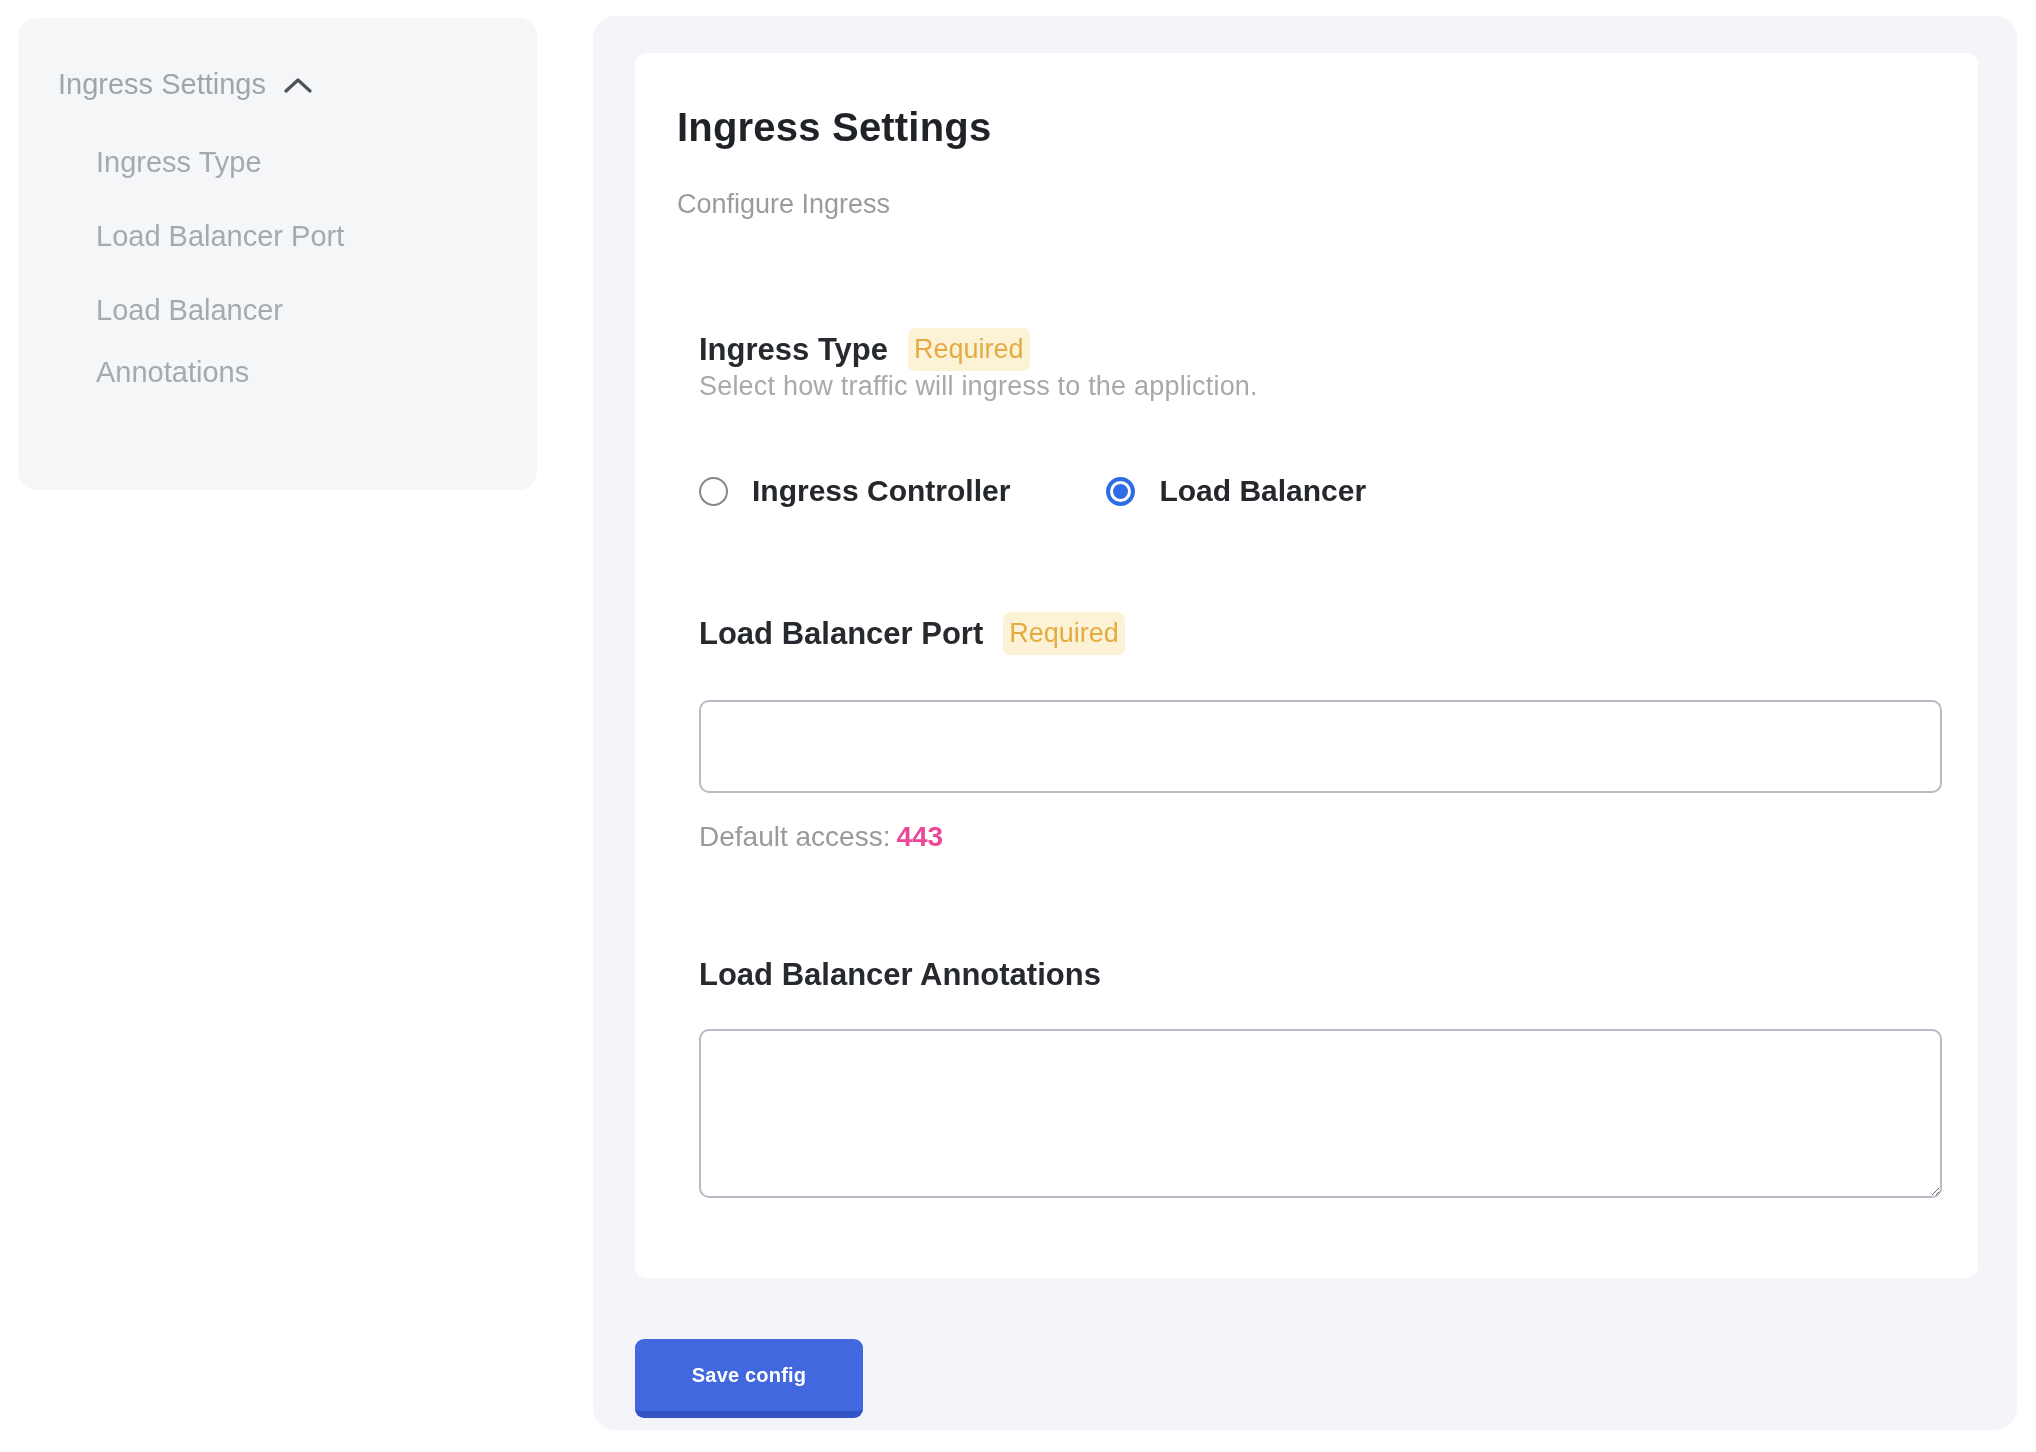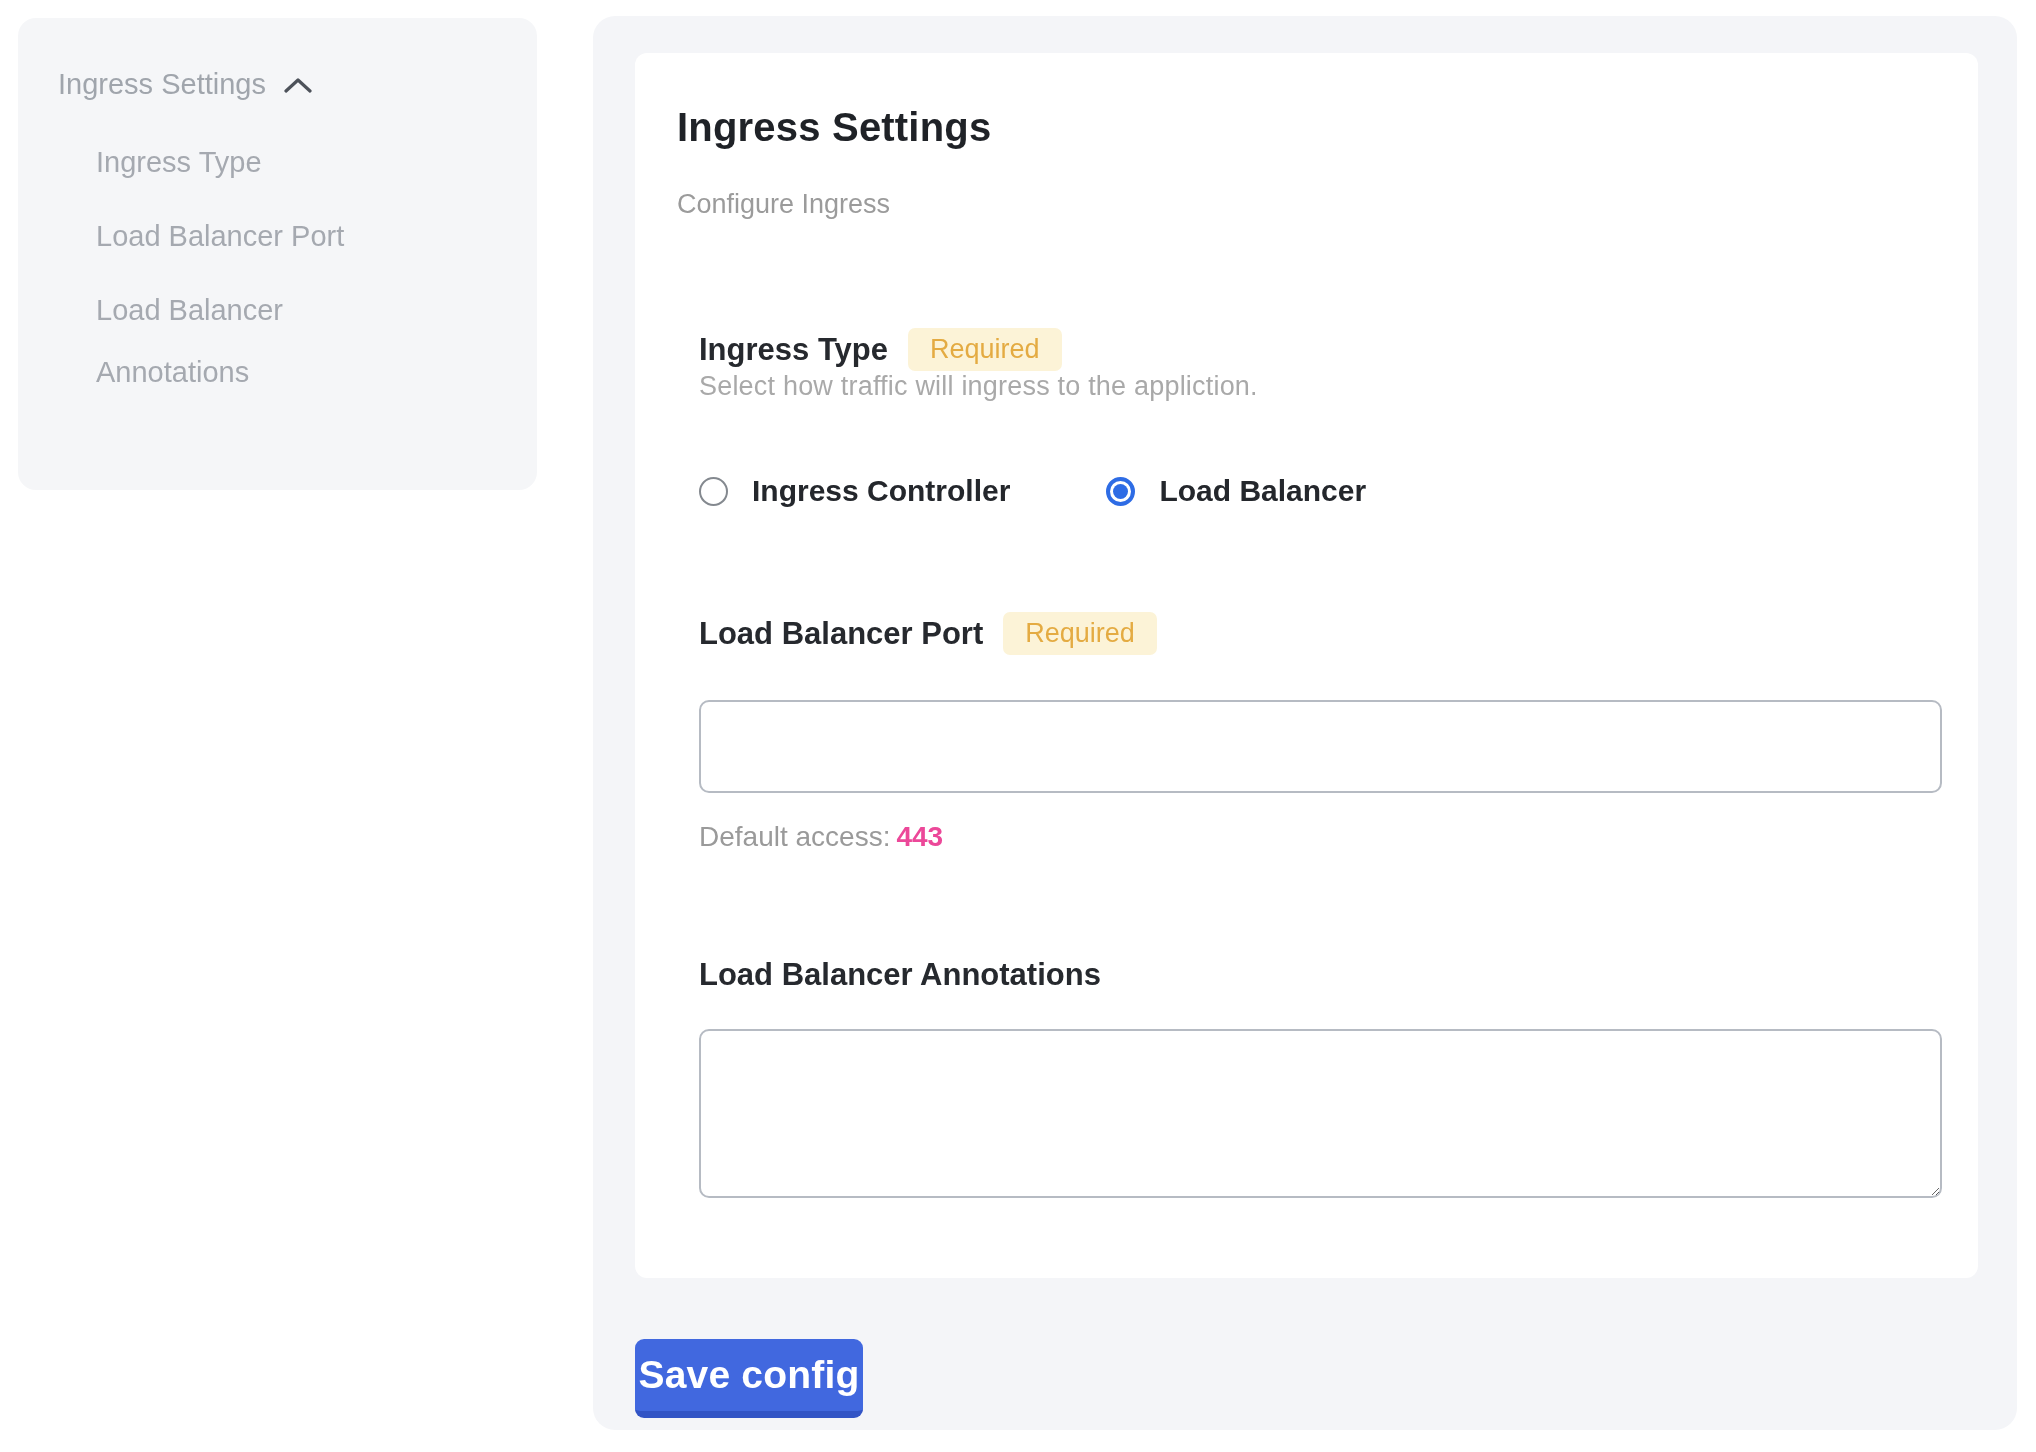"Required" .badge { padding: 6px 22px -> 6px 6px }
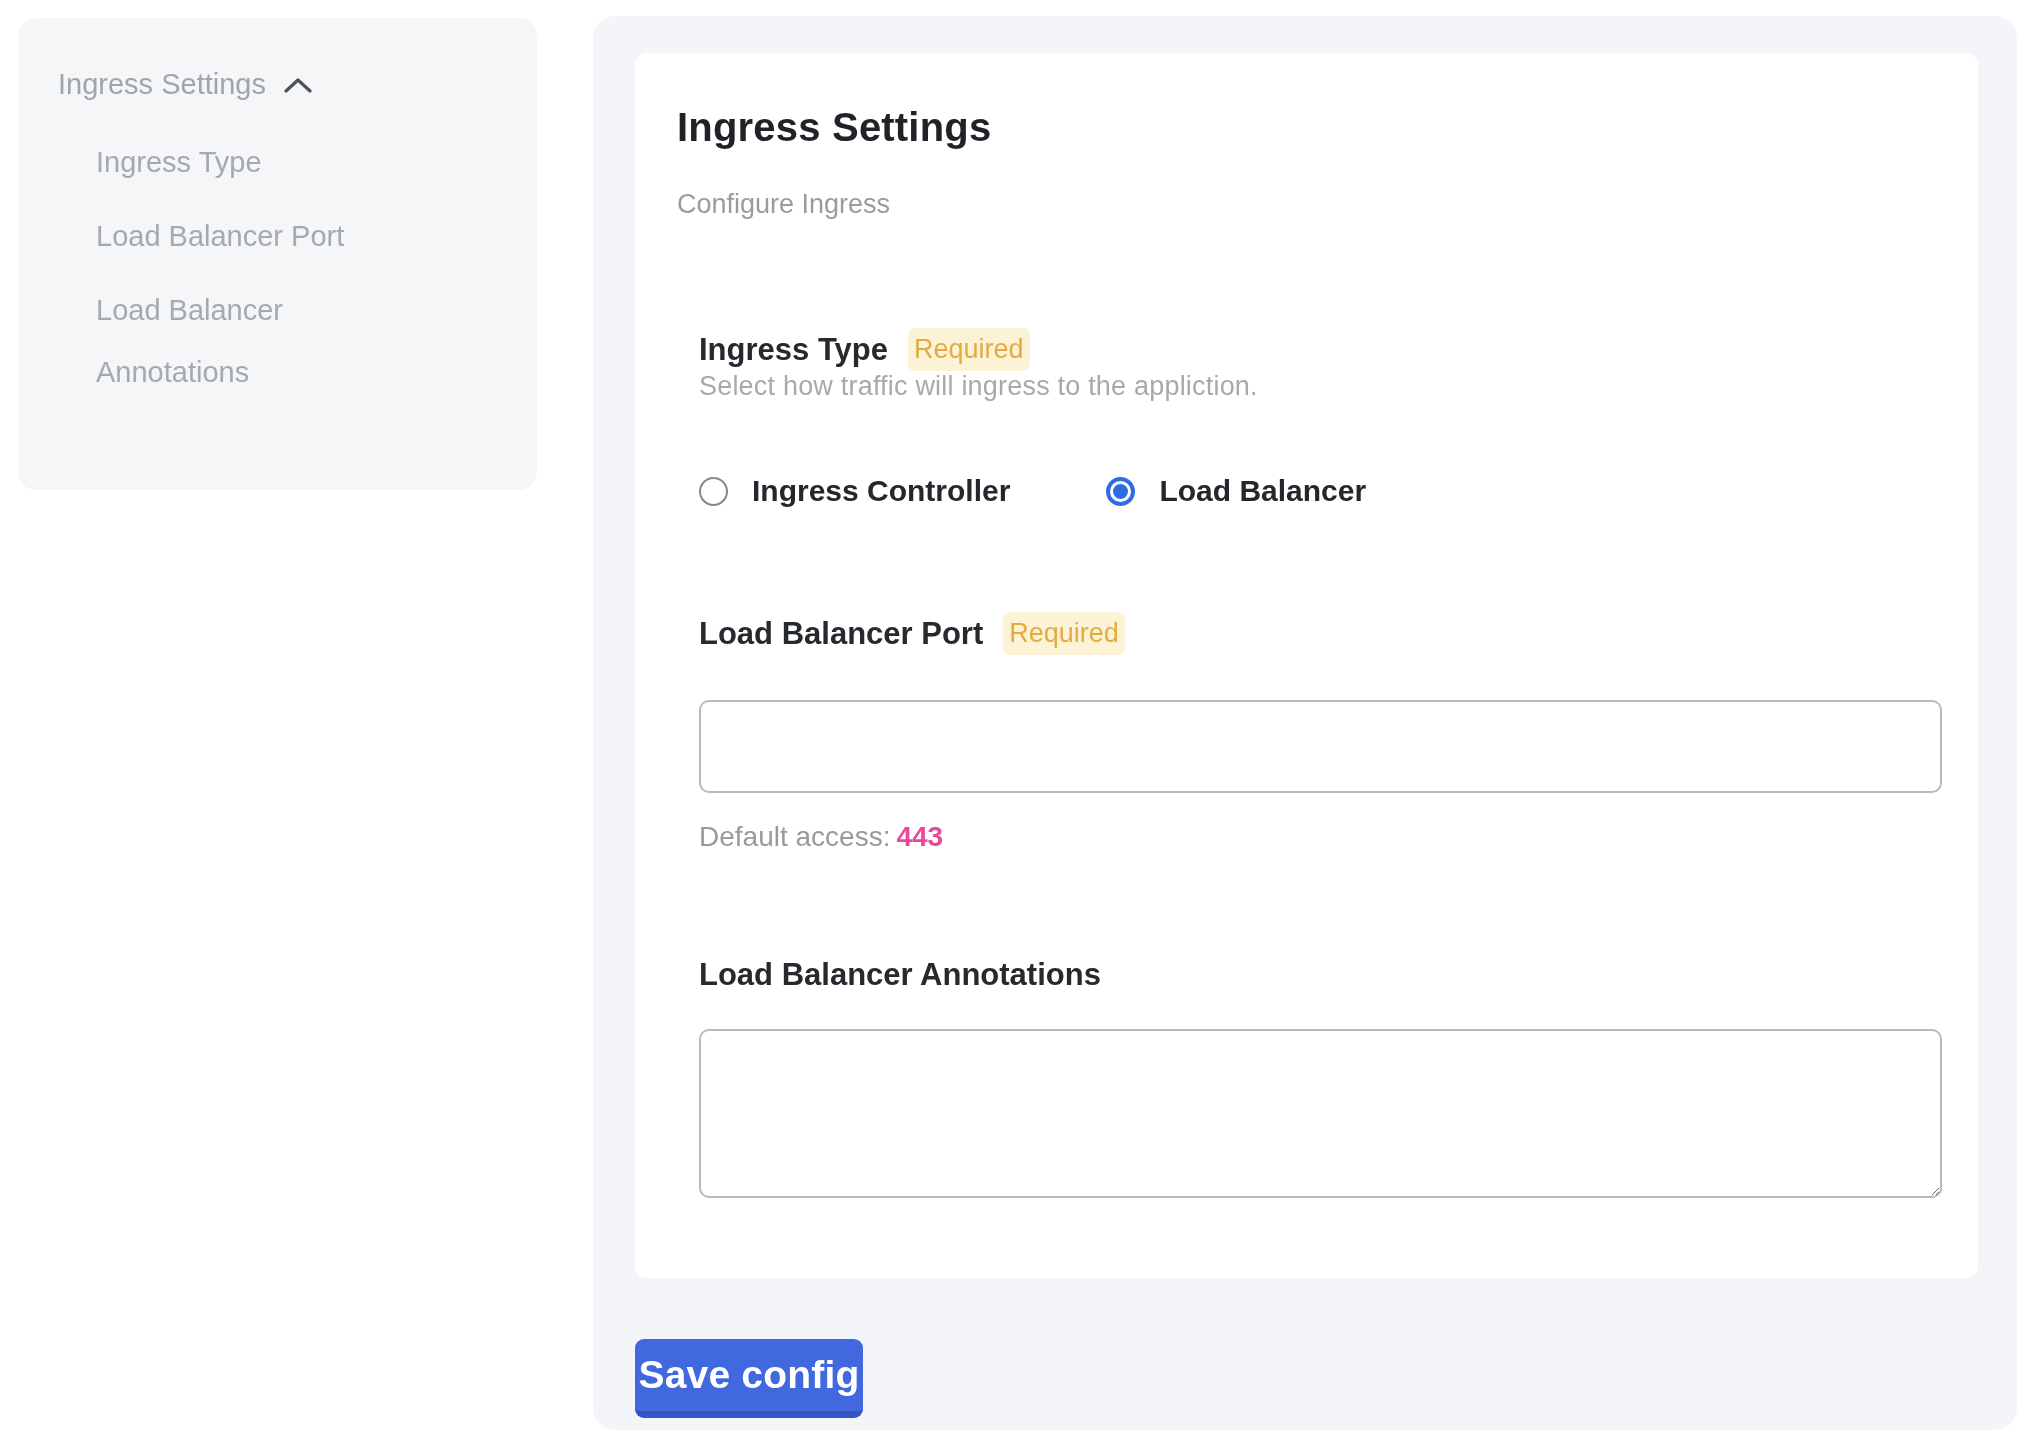"Save config" .save-button { font-size: 39px -> 20px }
